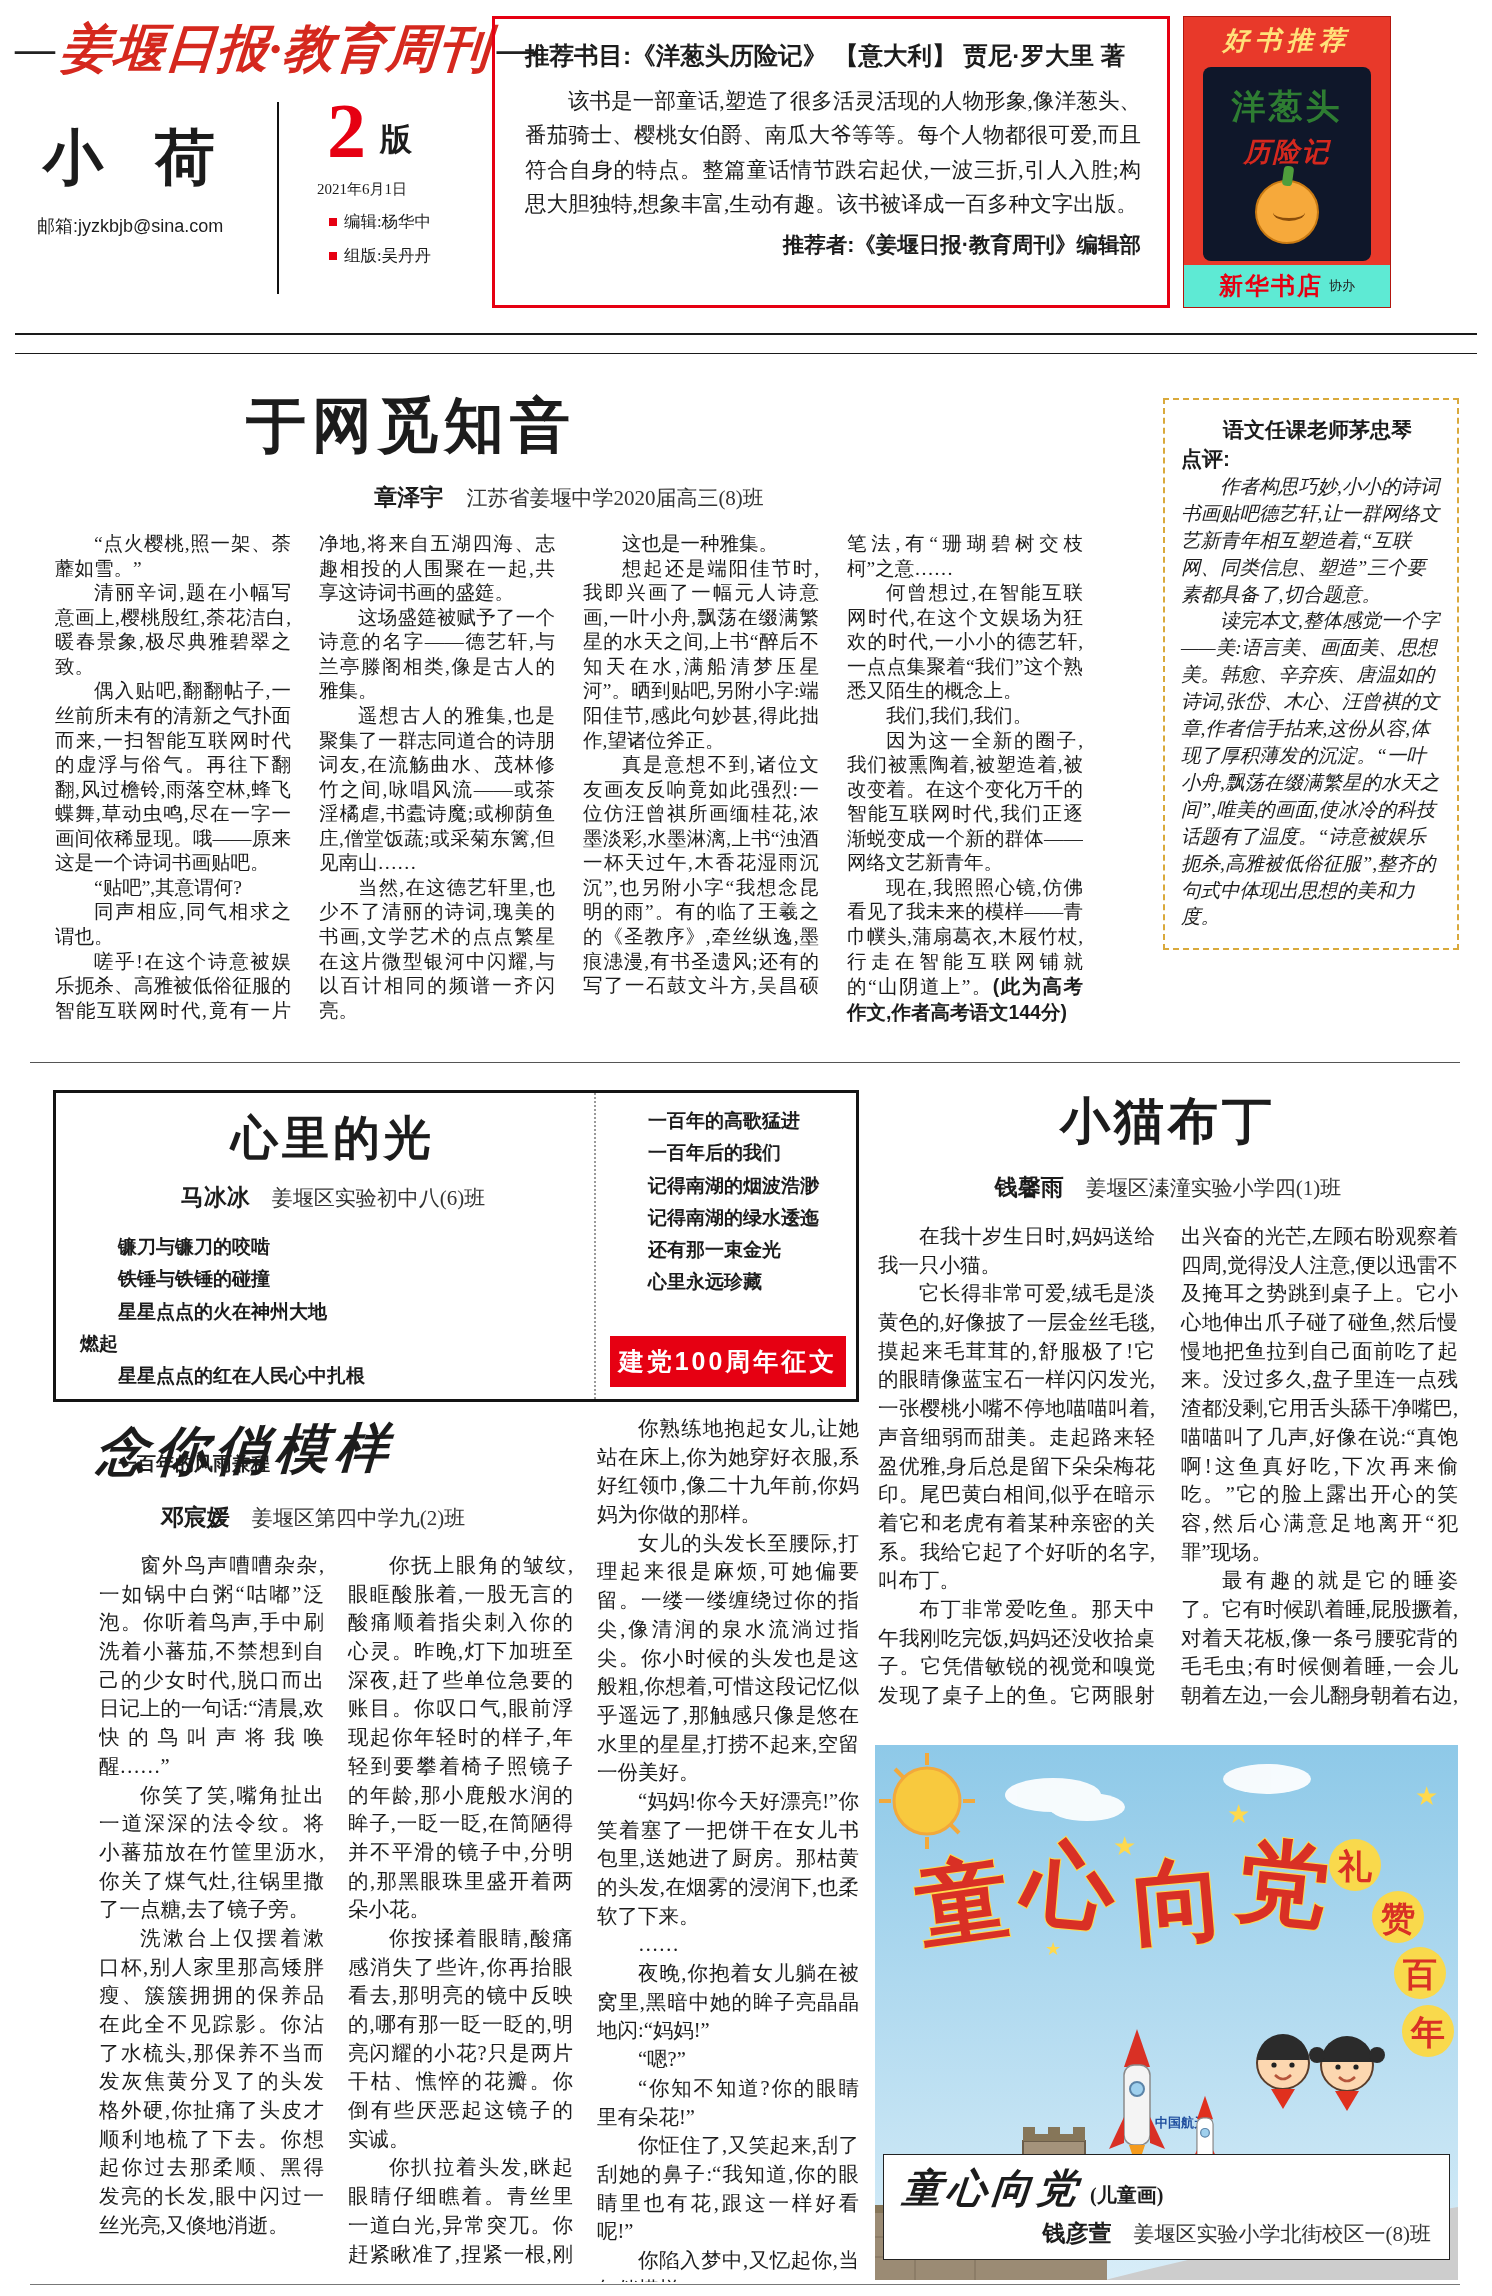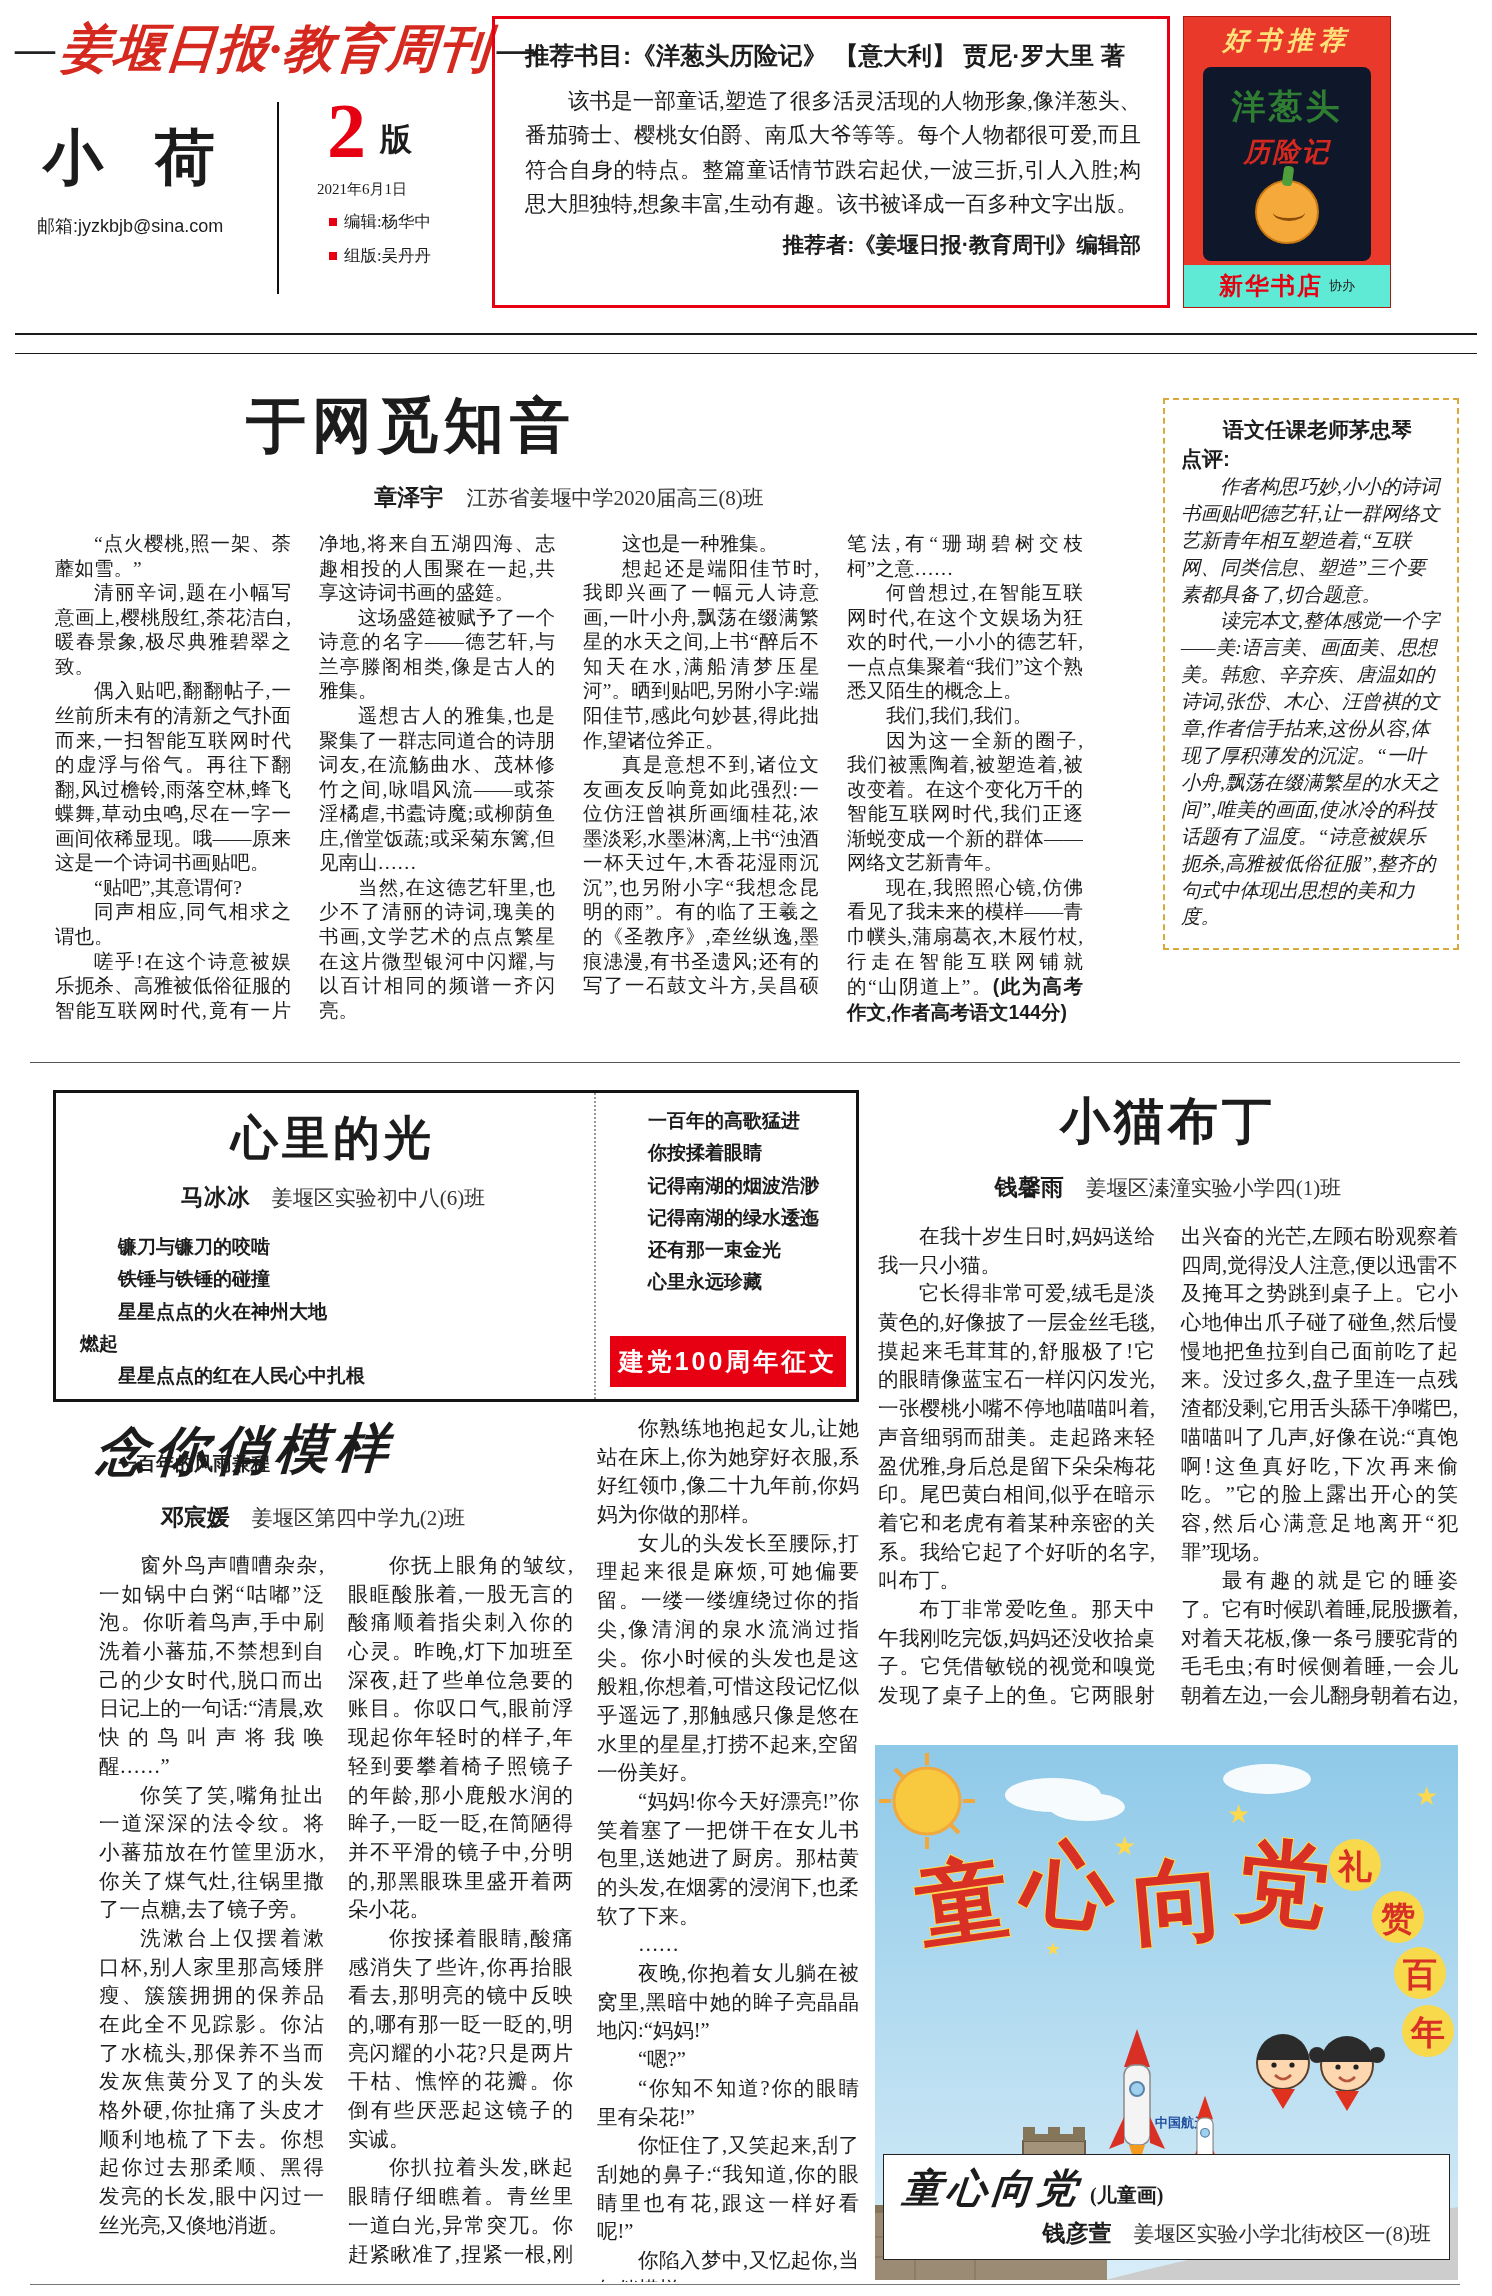"你按揉着眼睛" div.poem-line { text: 你按揉着眼睛 -> 一百年后的我们 }
